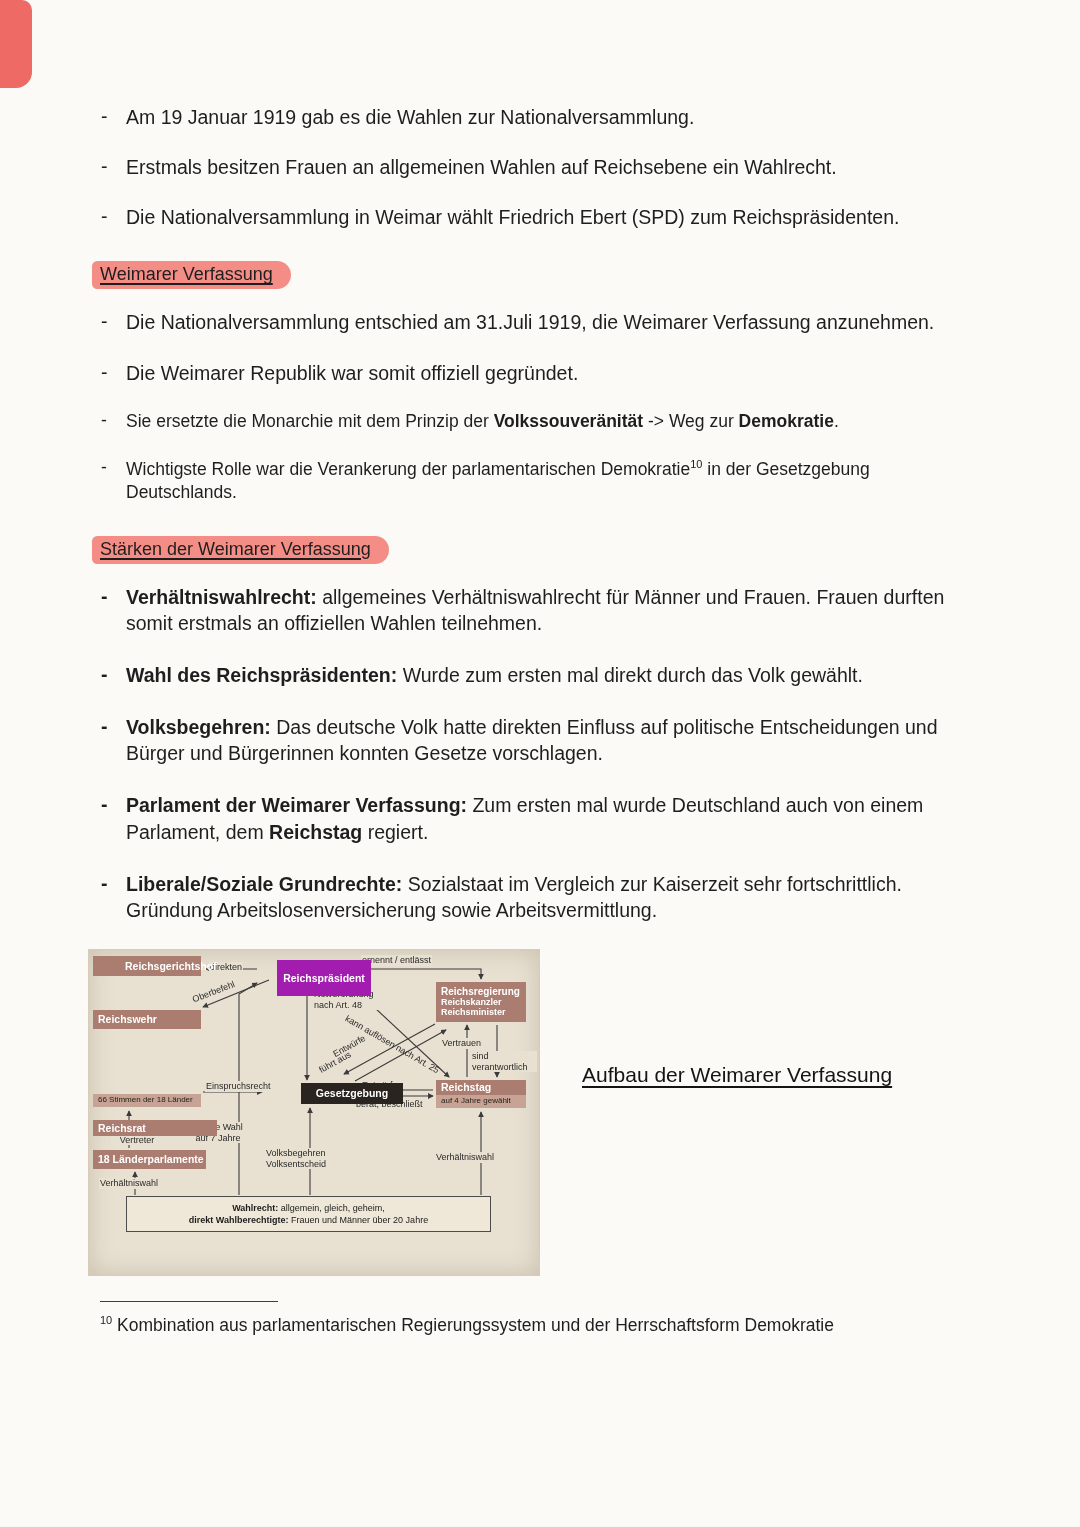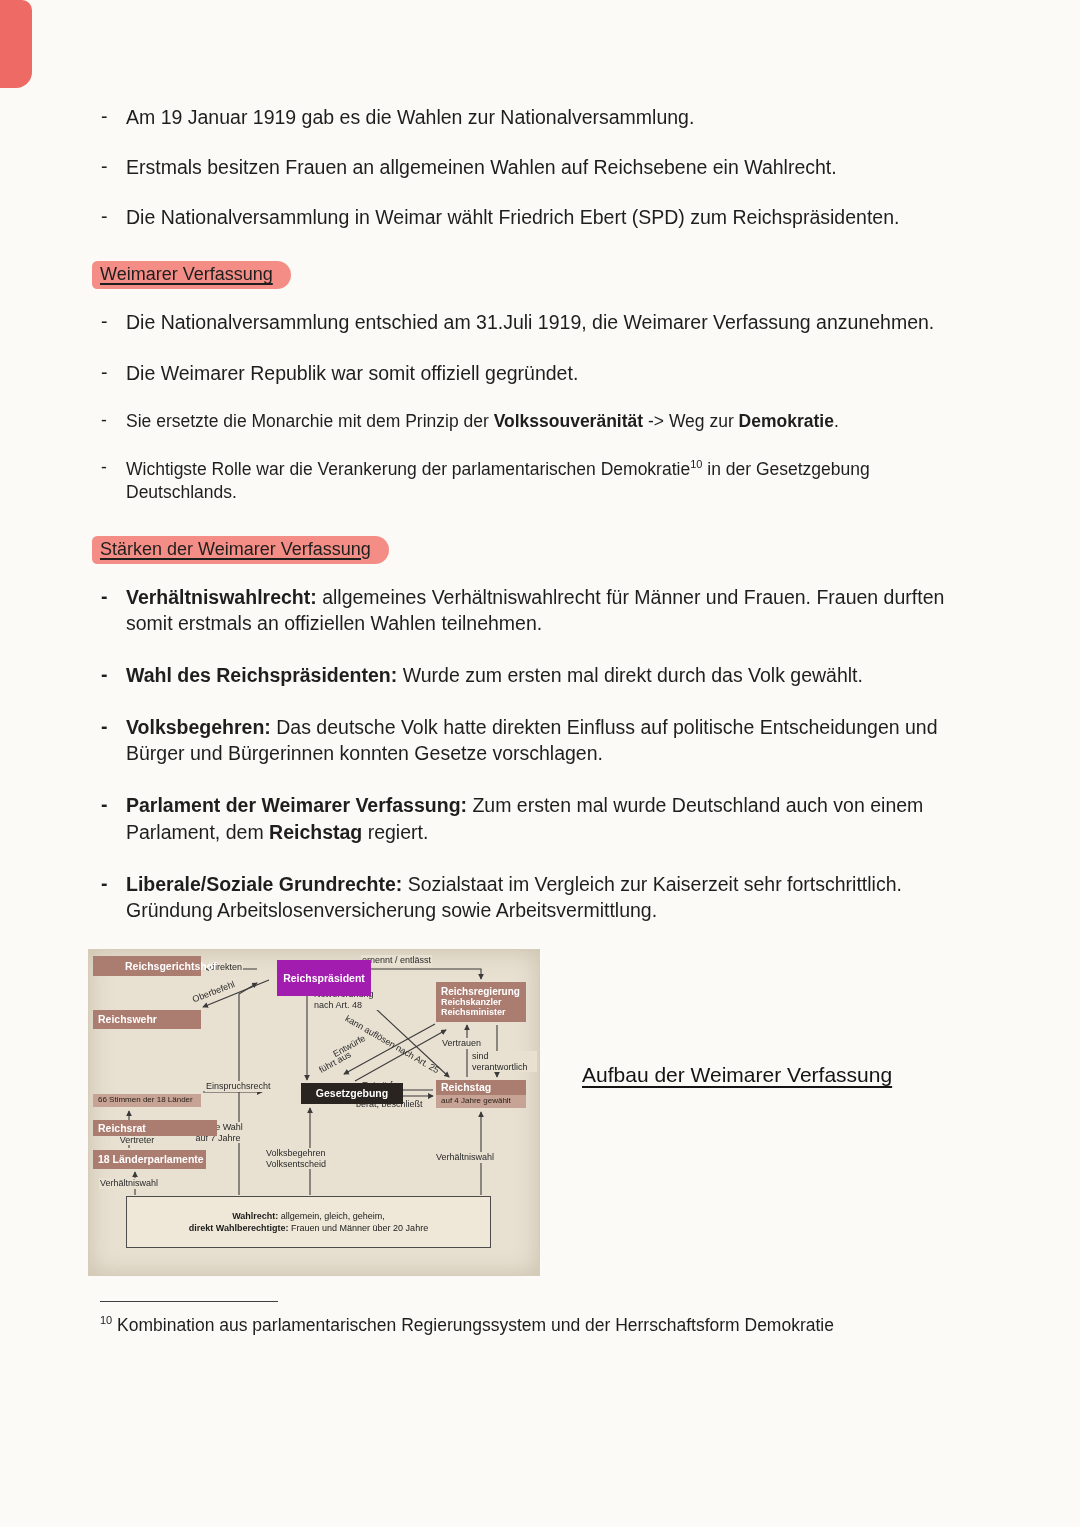"Wahlrecht: allgemein, gleich, geheim," .b-wahlrecht { height: 52px -> 36px }
